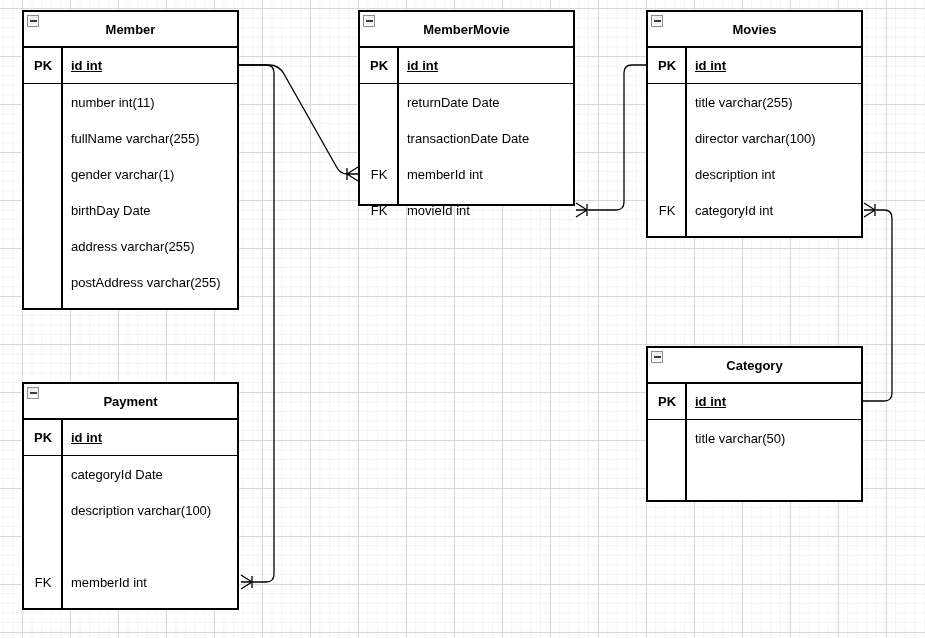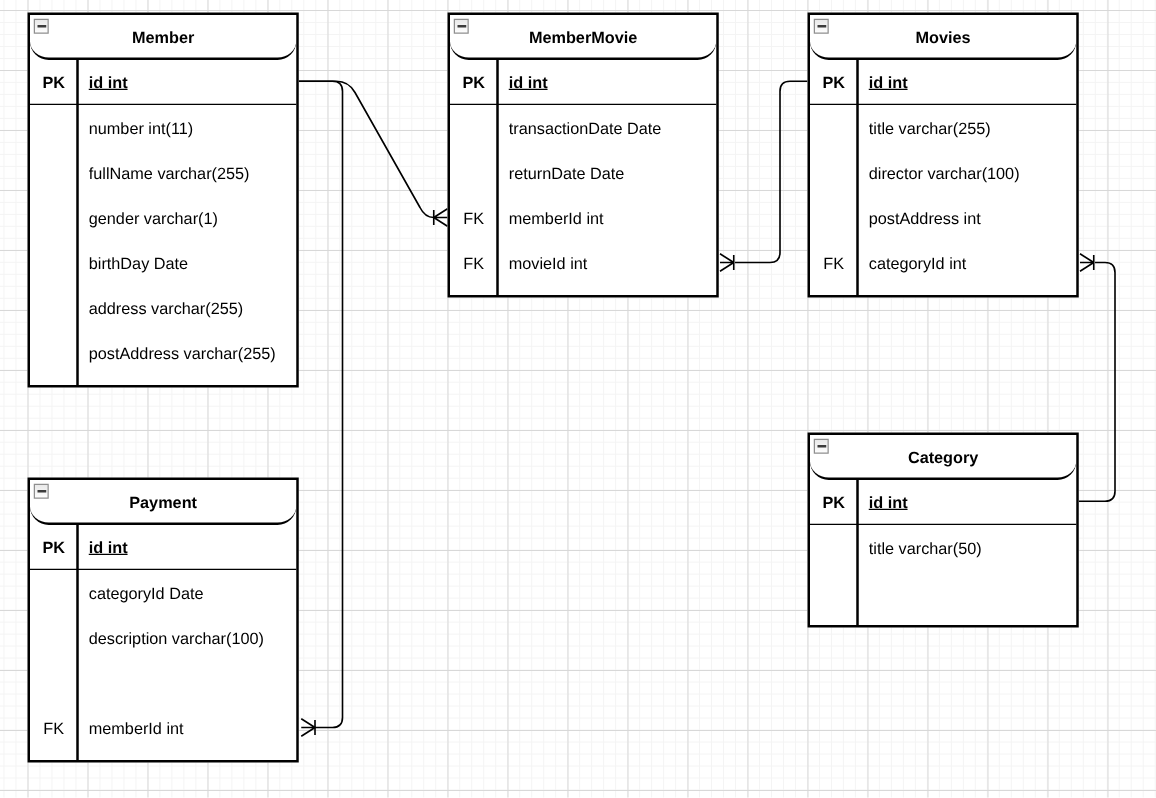"Member" .er-title { border-radius: 15px -> none }
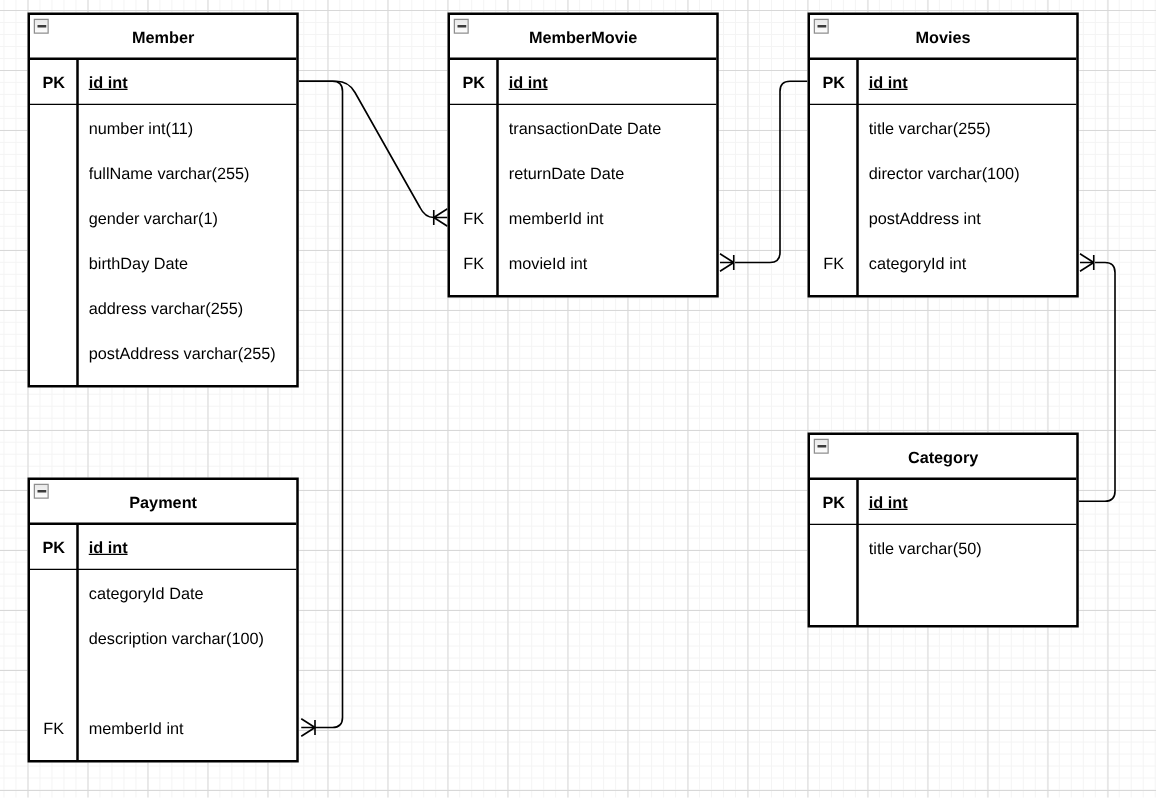"MemberMovie" div.er-table { height: 228px -> 196px }
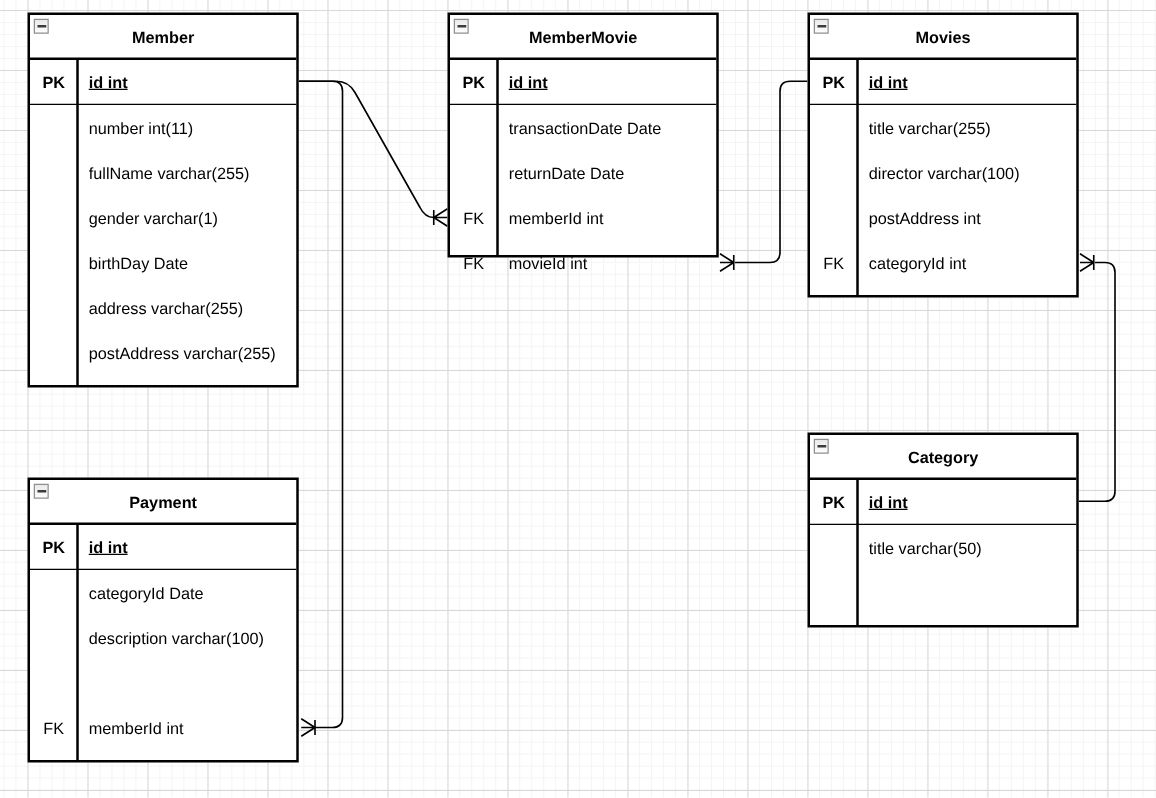"transactionDate Date" div.row { order: before "returnDate Date" -> after "returnDate Date" }
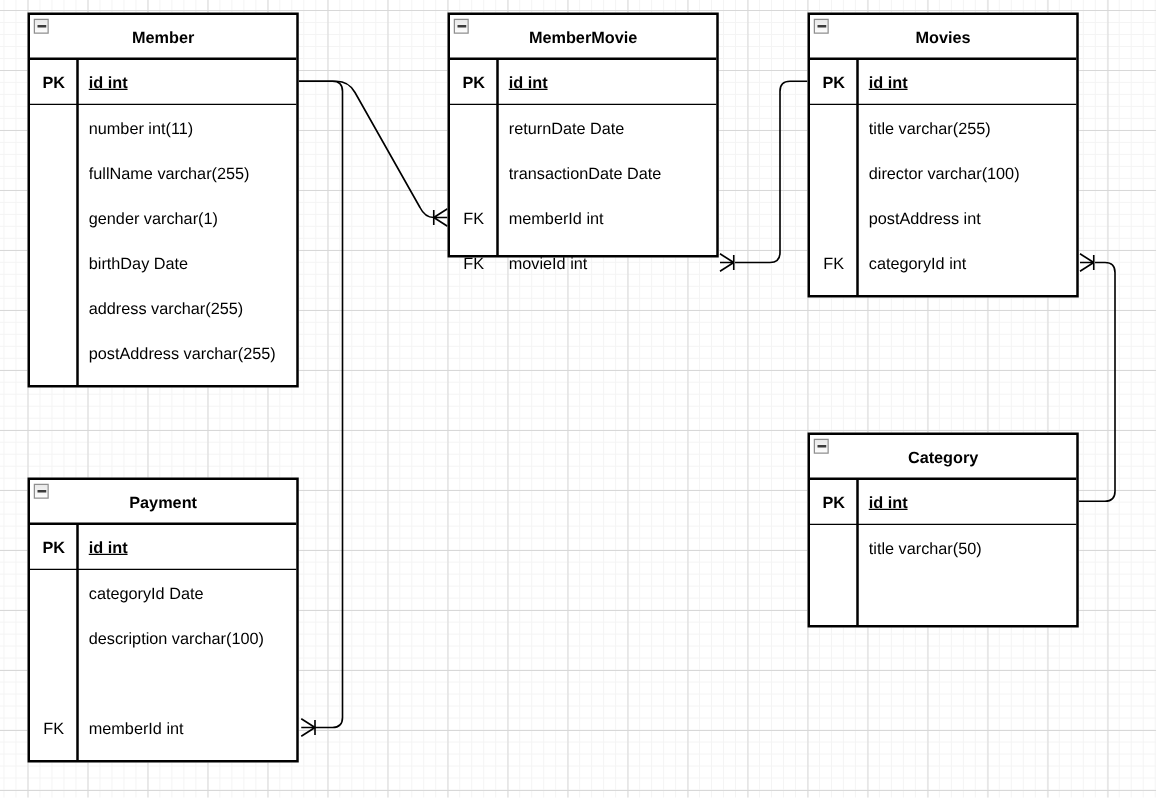"postAddress int" div.valcell { text: postAddress -> description }
